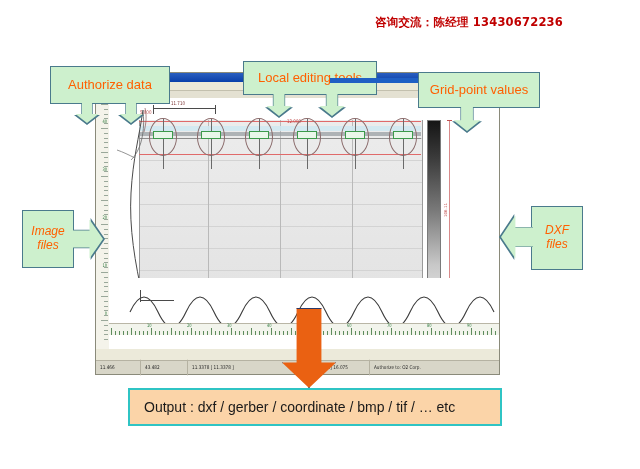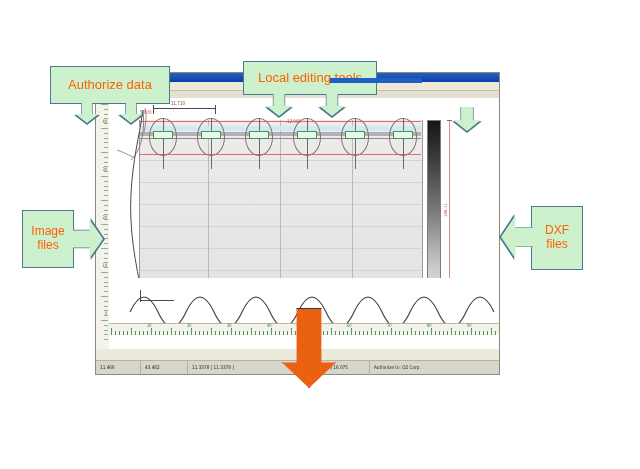"咨询交流：陈经理 13430672236" div.company-contact { html: none -> <div>咨询交流：陈经理 13430672236</div> }
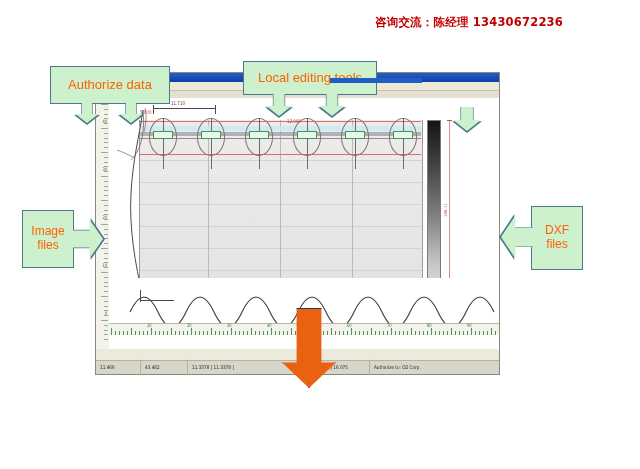"Grid-point values" div.callout { html: none -> <div> <span>Grid-point values</span> </div> }
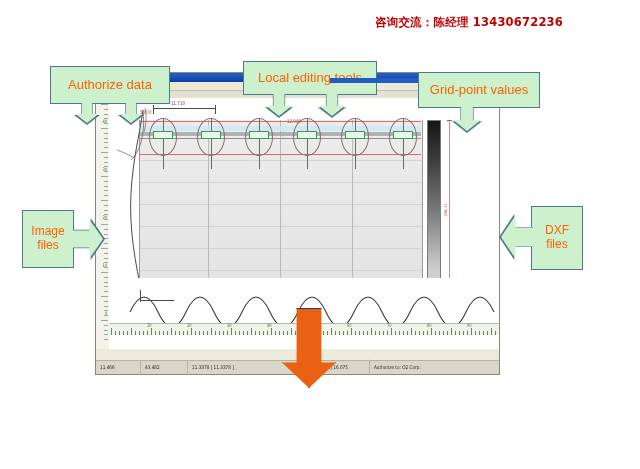"Image" .callout.small { font-style: none -> italic }
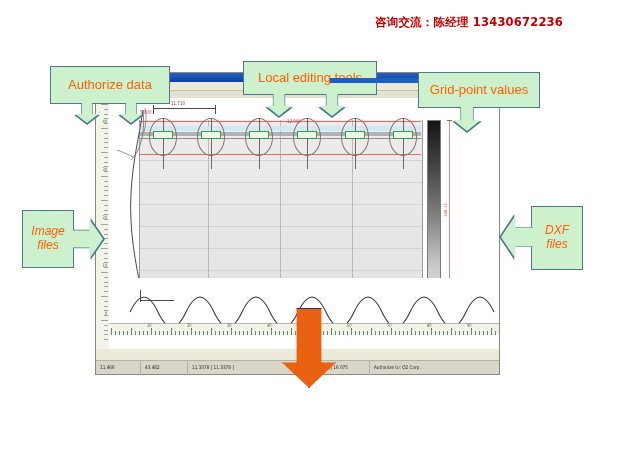"Output : dxf / gerber" div.output-box { html: none -> <div> <span>Output : dxf / gerber / coordinate / bmp / tif / … etc</span> </div> }
